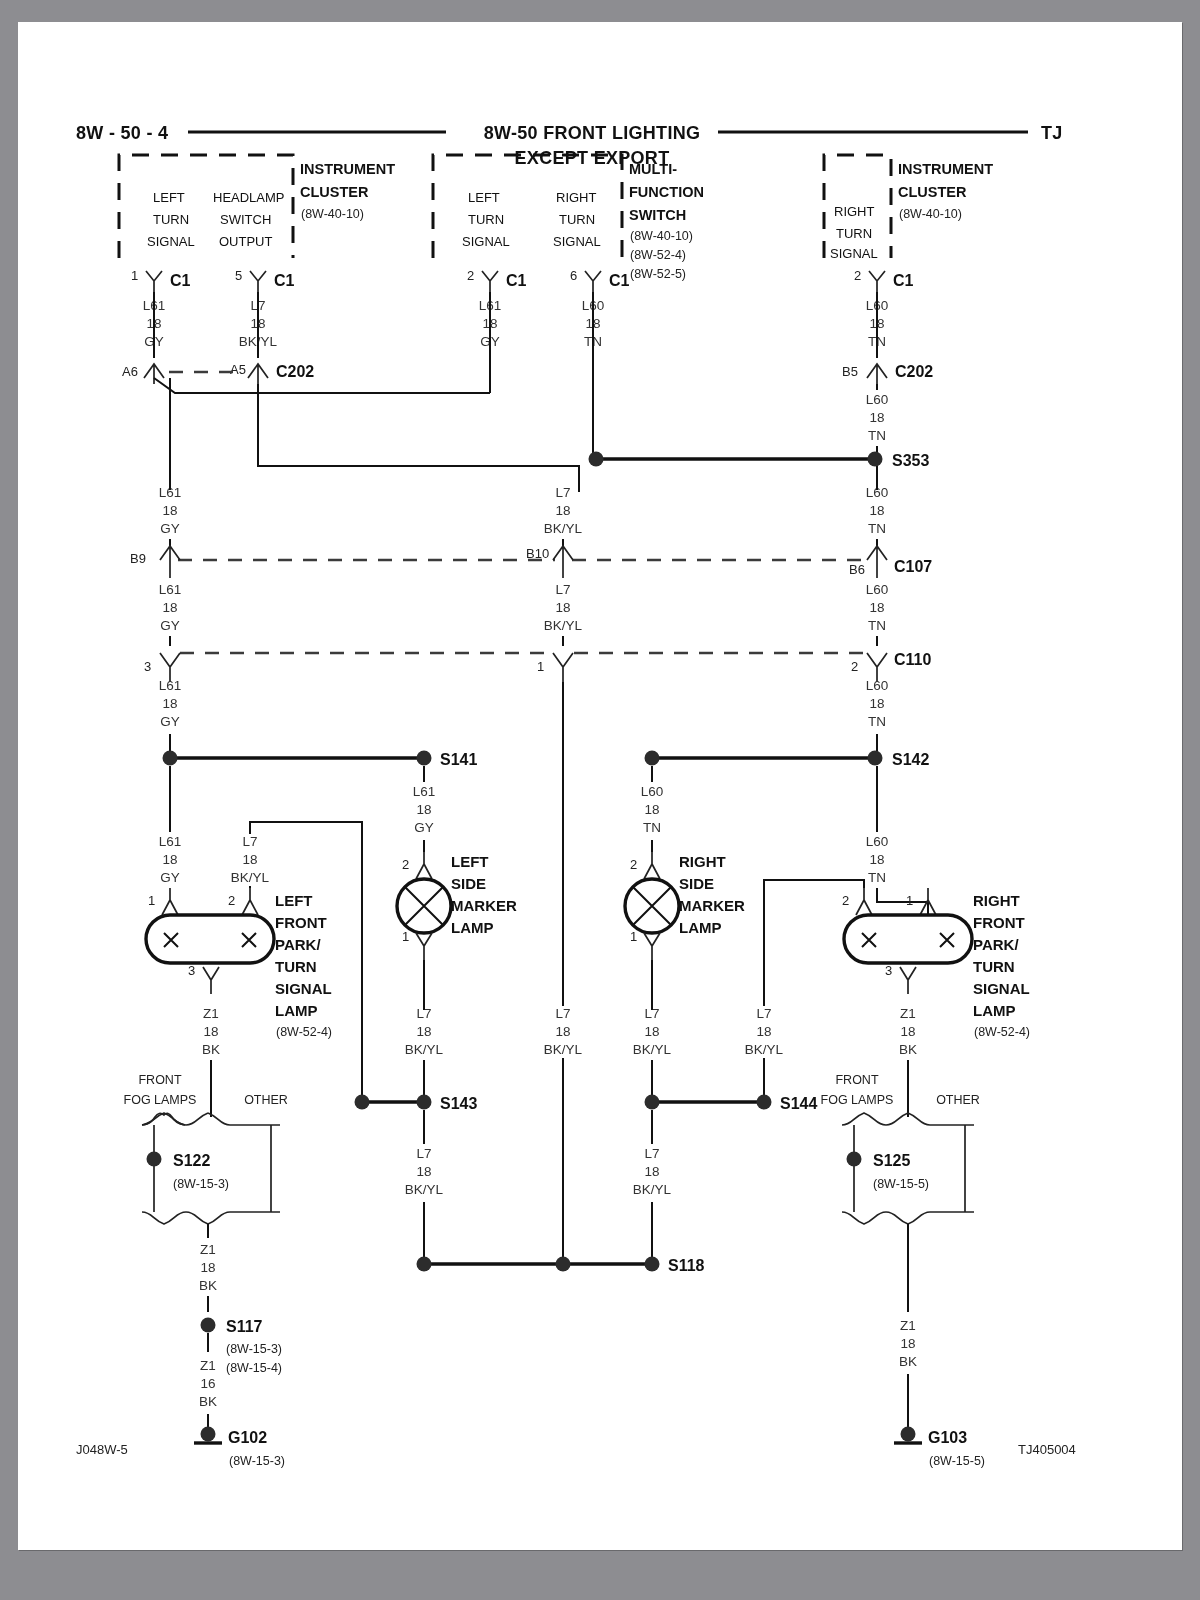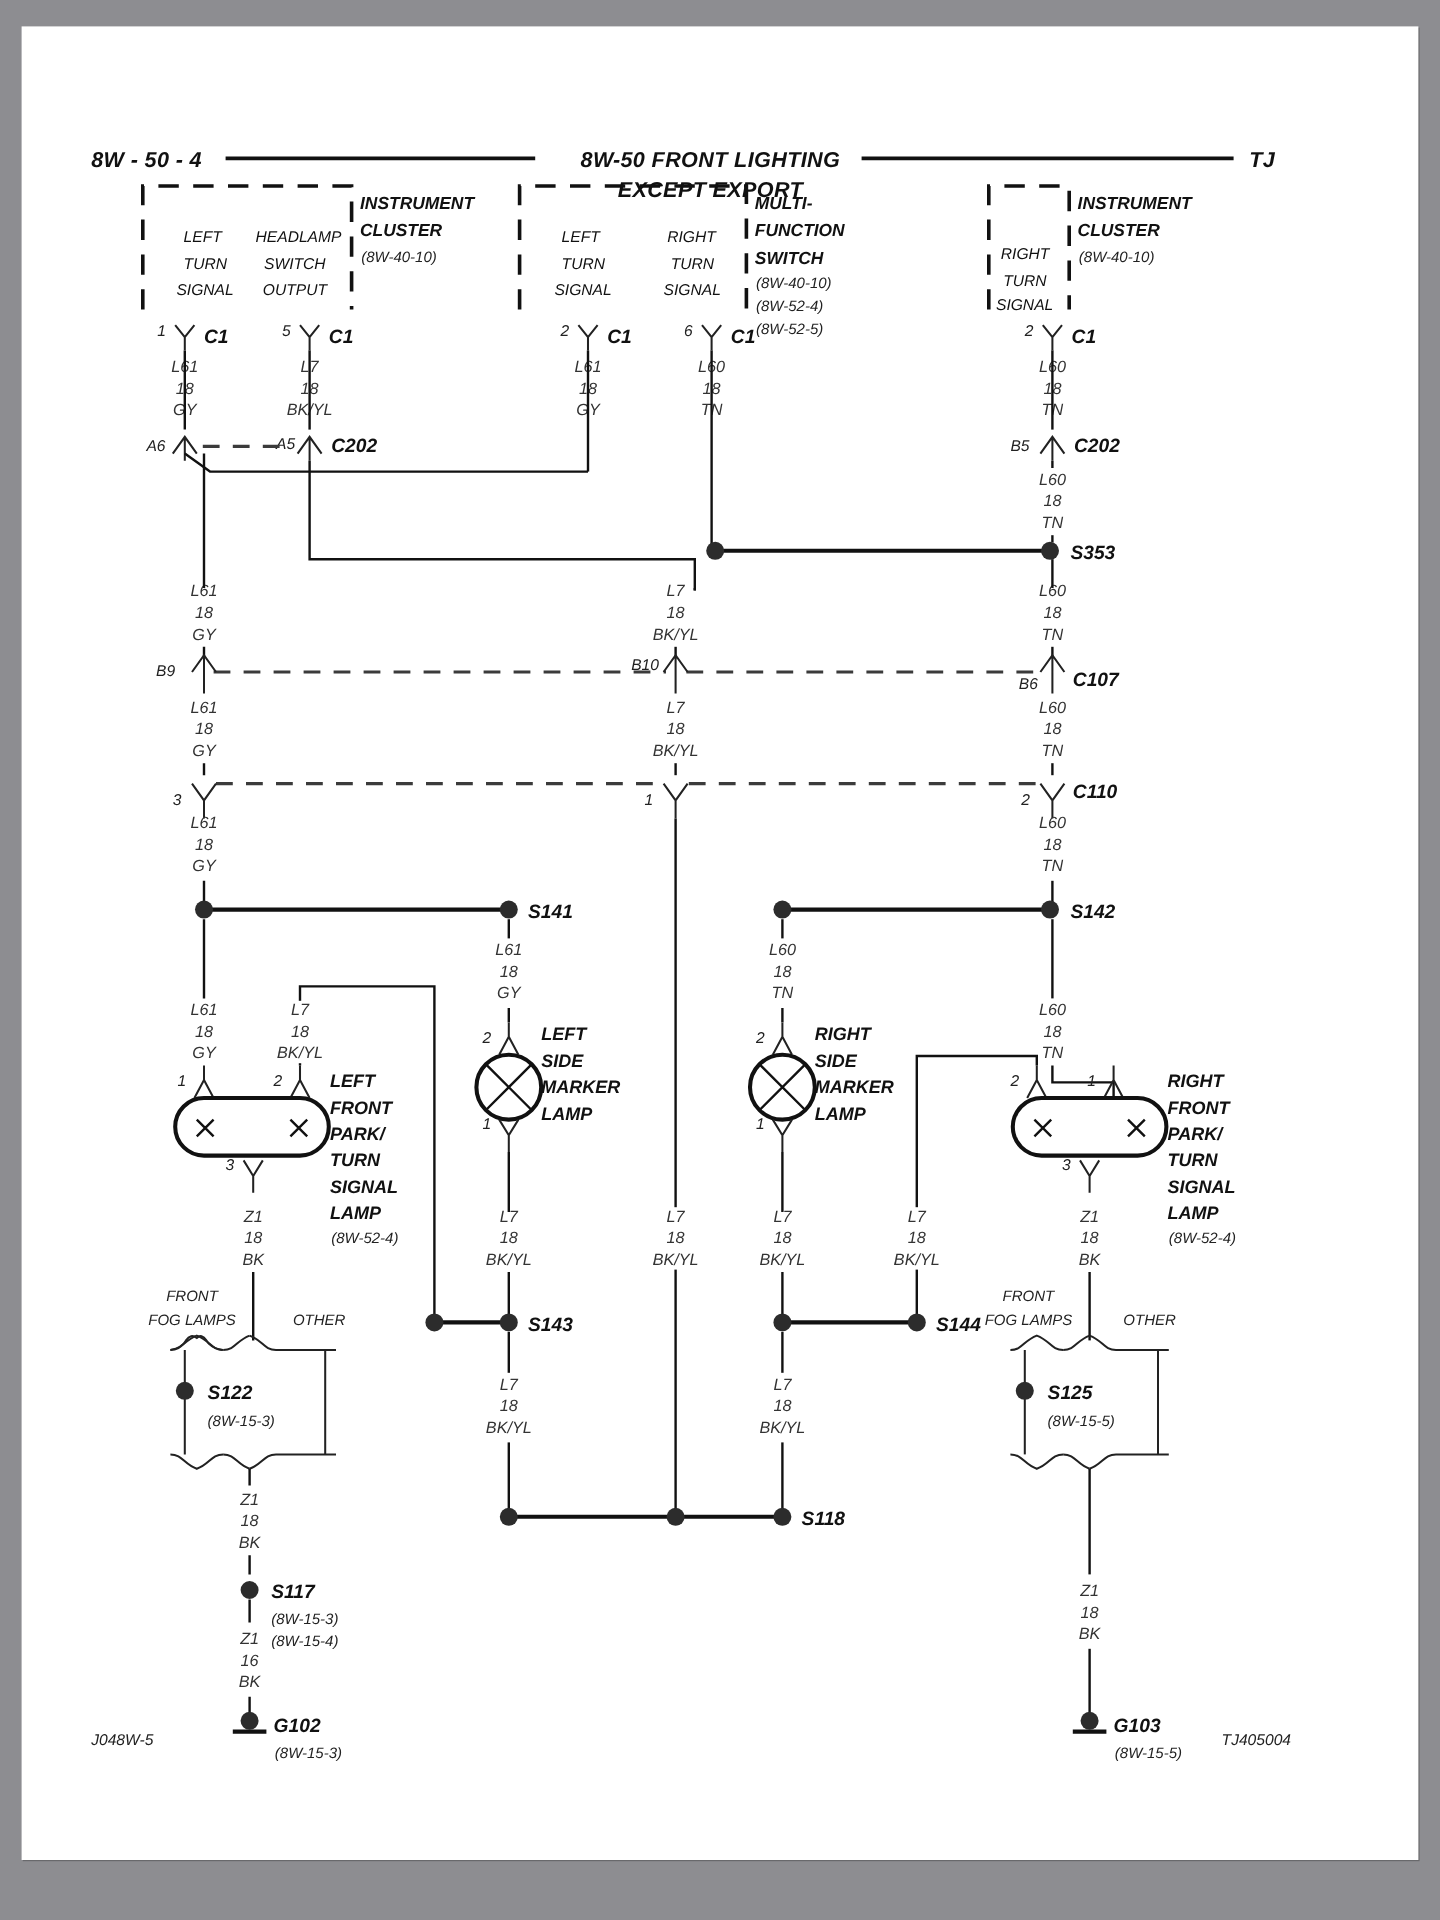"8W - 50 - 4" #page { font-style: italic -> none }
